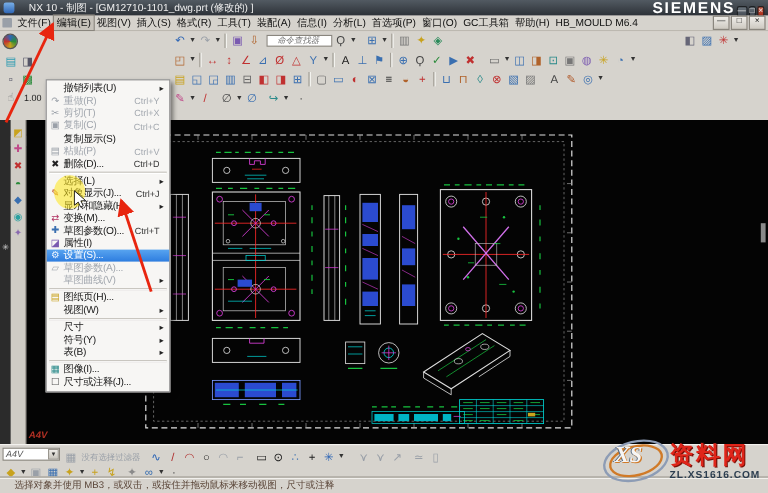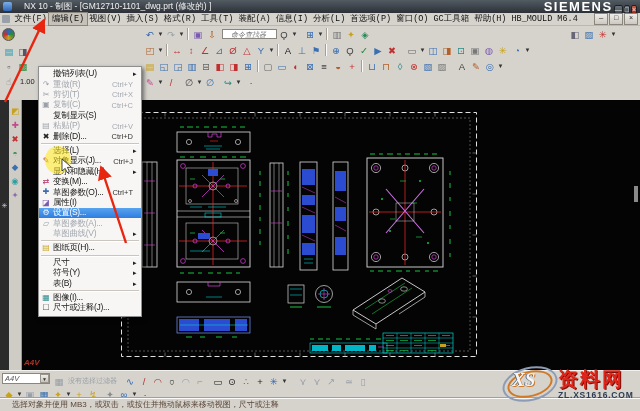"文件(F)" #menubar { font-family: Liberation Mono, monospace -> none }
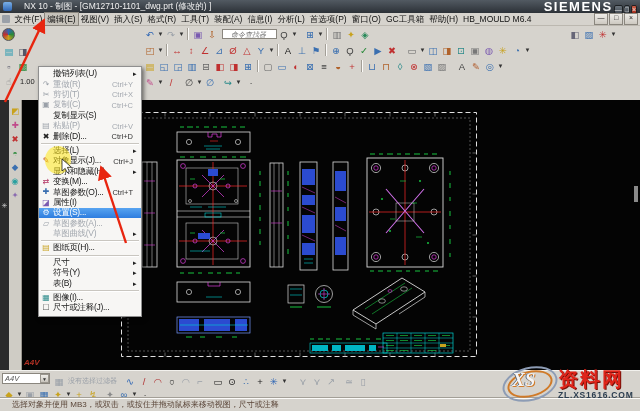"视图(W)" div.mi { html: none -> <div> <span></span> <span>视图(W)</span> <span>▸</span> </div> }
